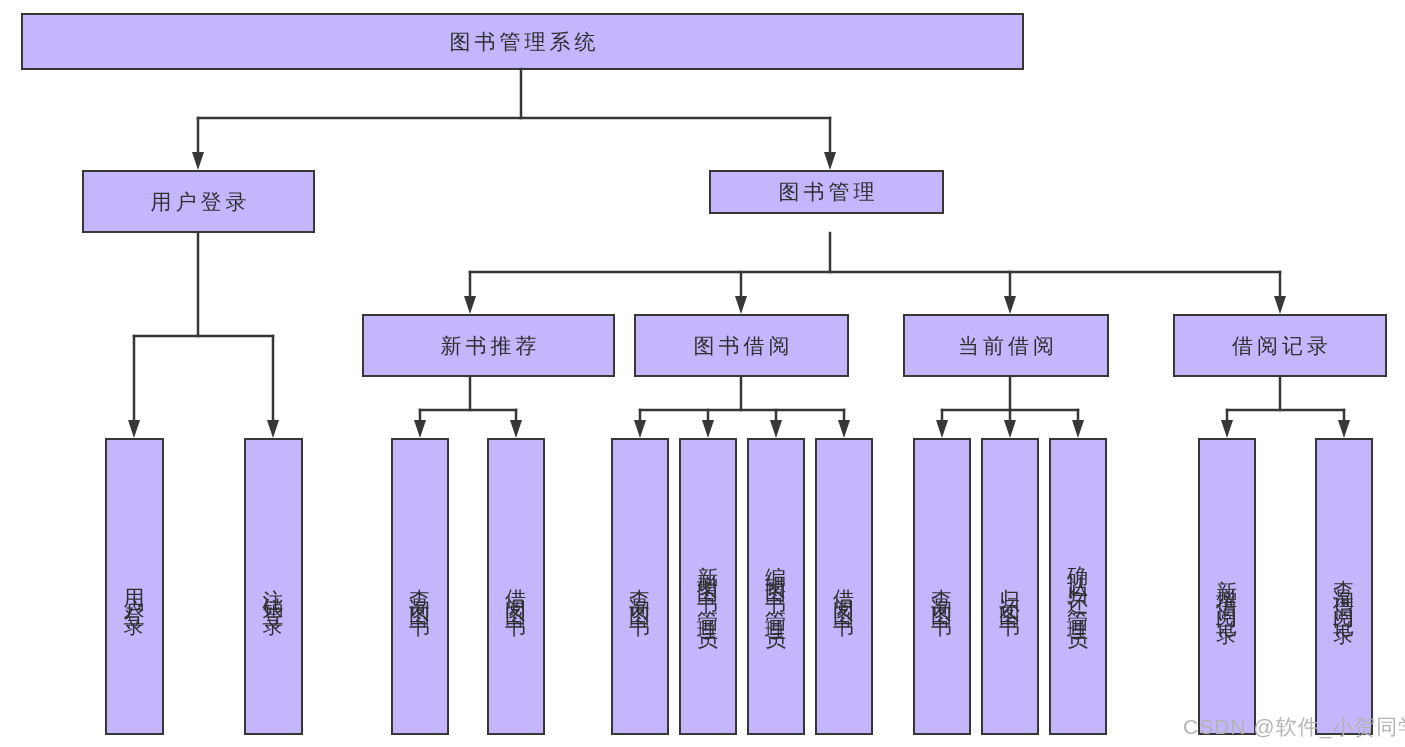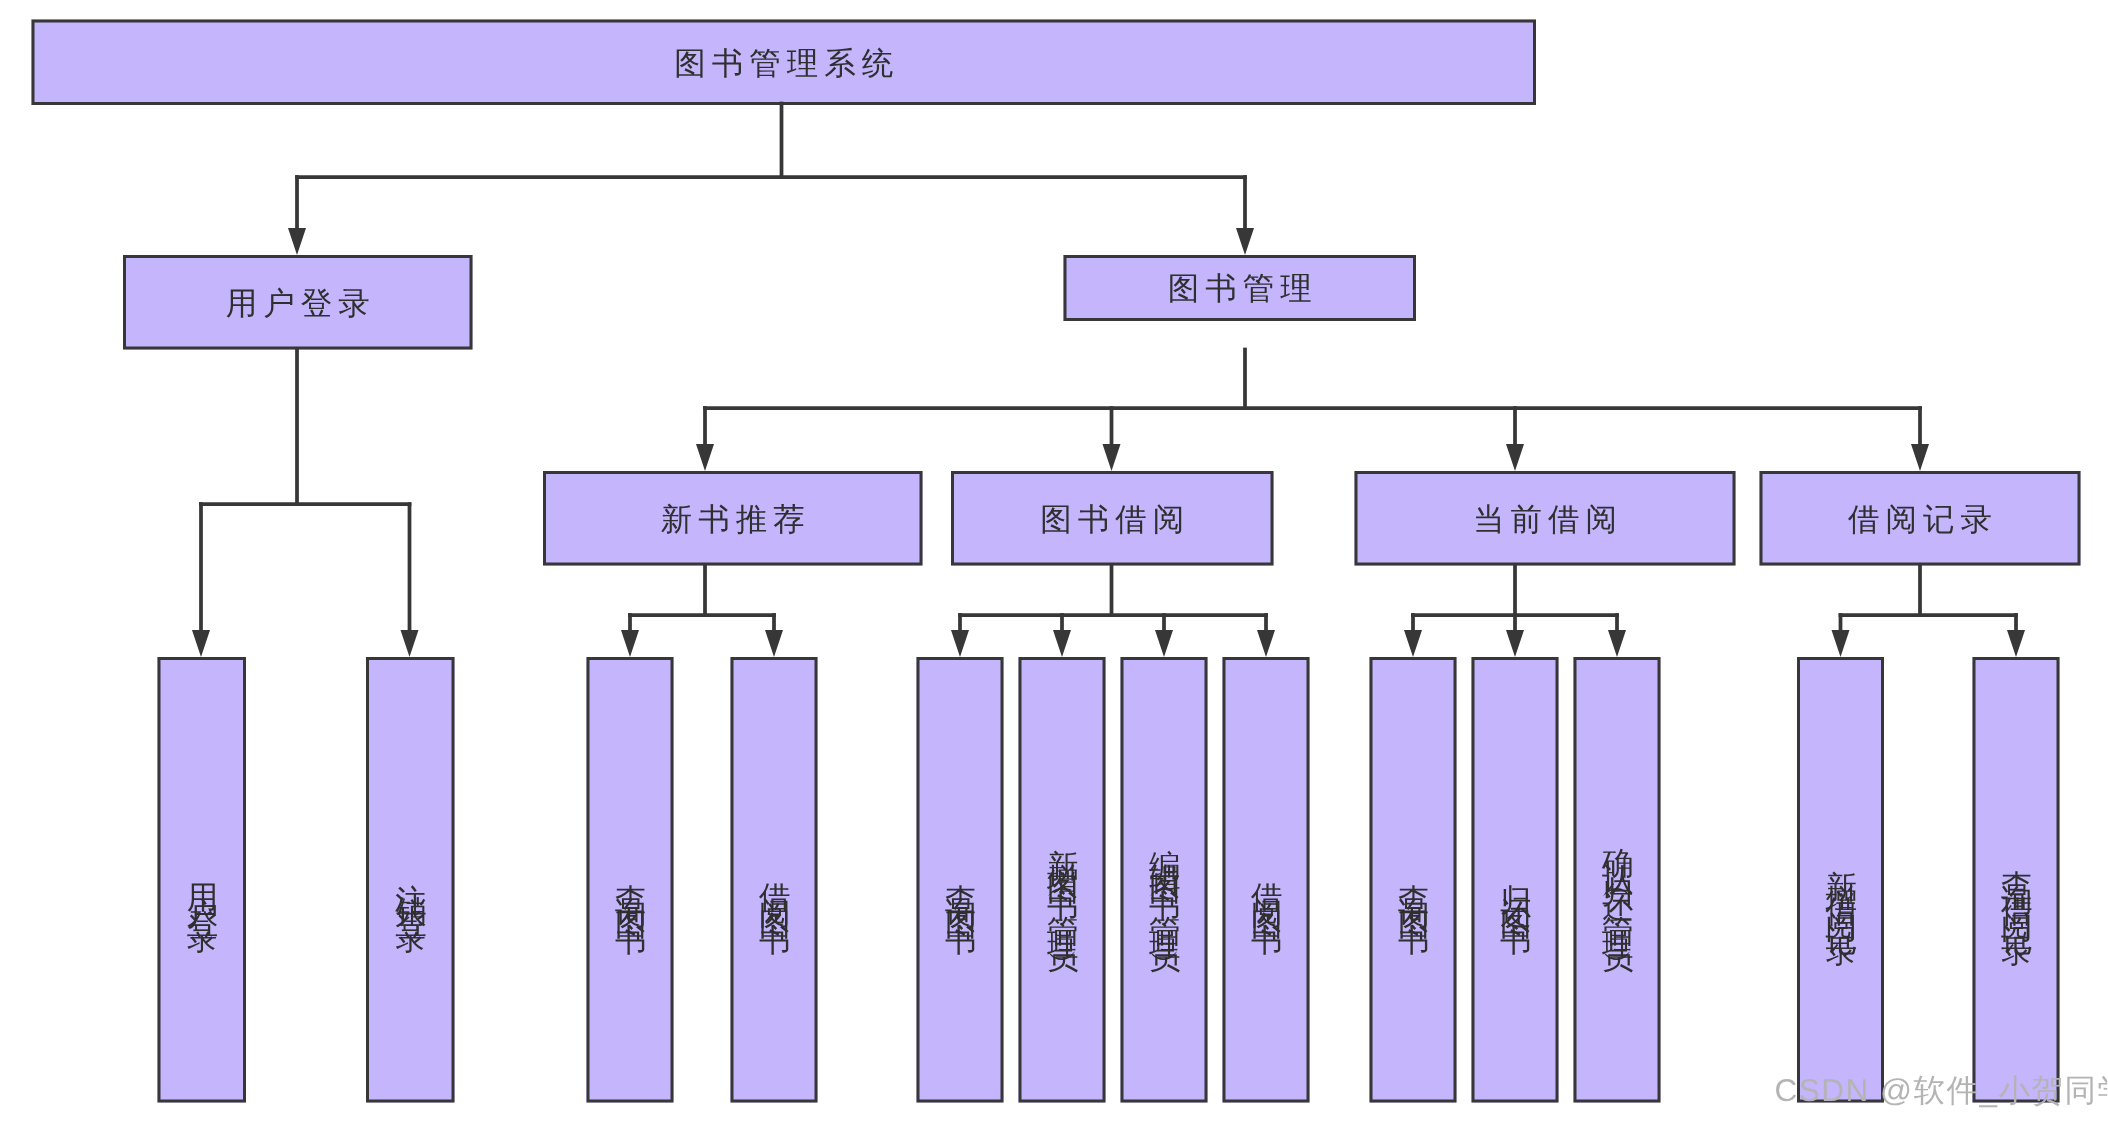"当前借阅" div.node { width: 254px -> 206px }
